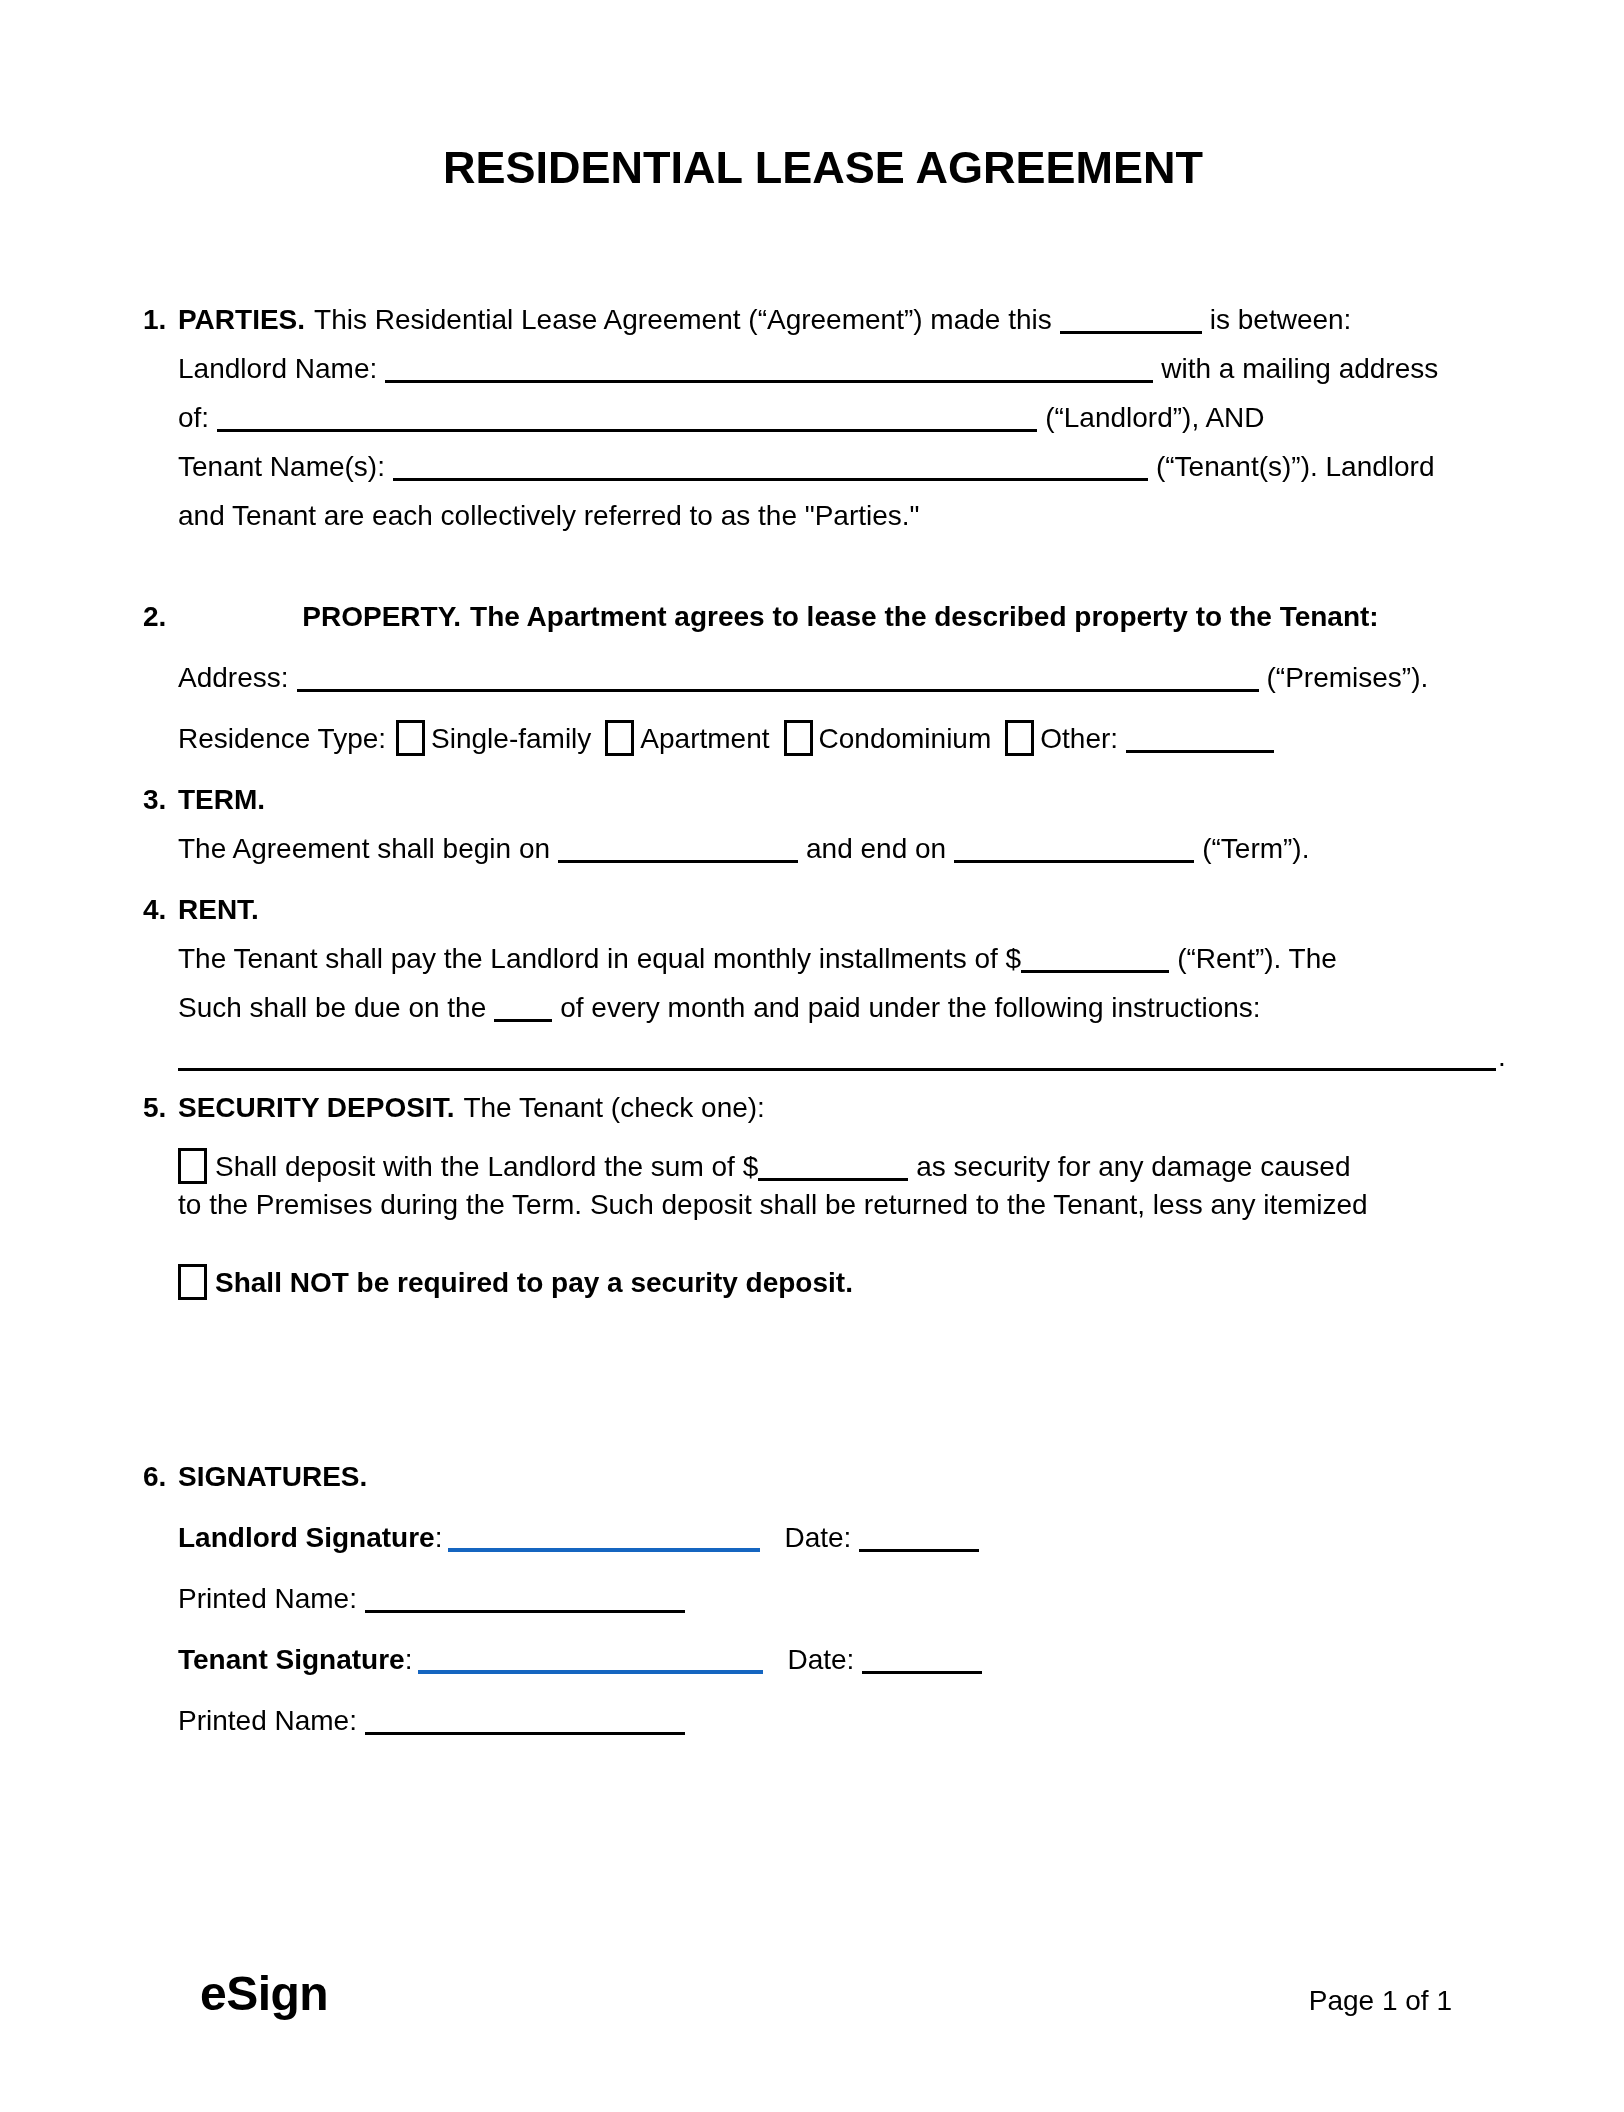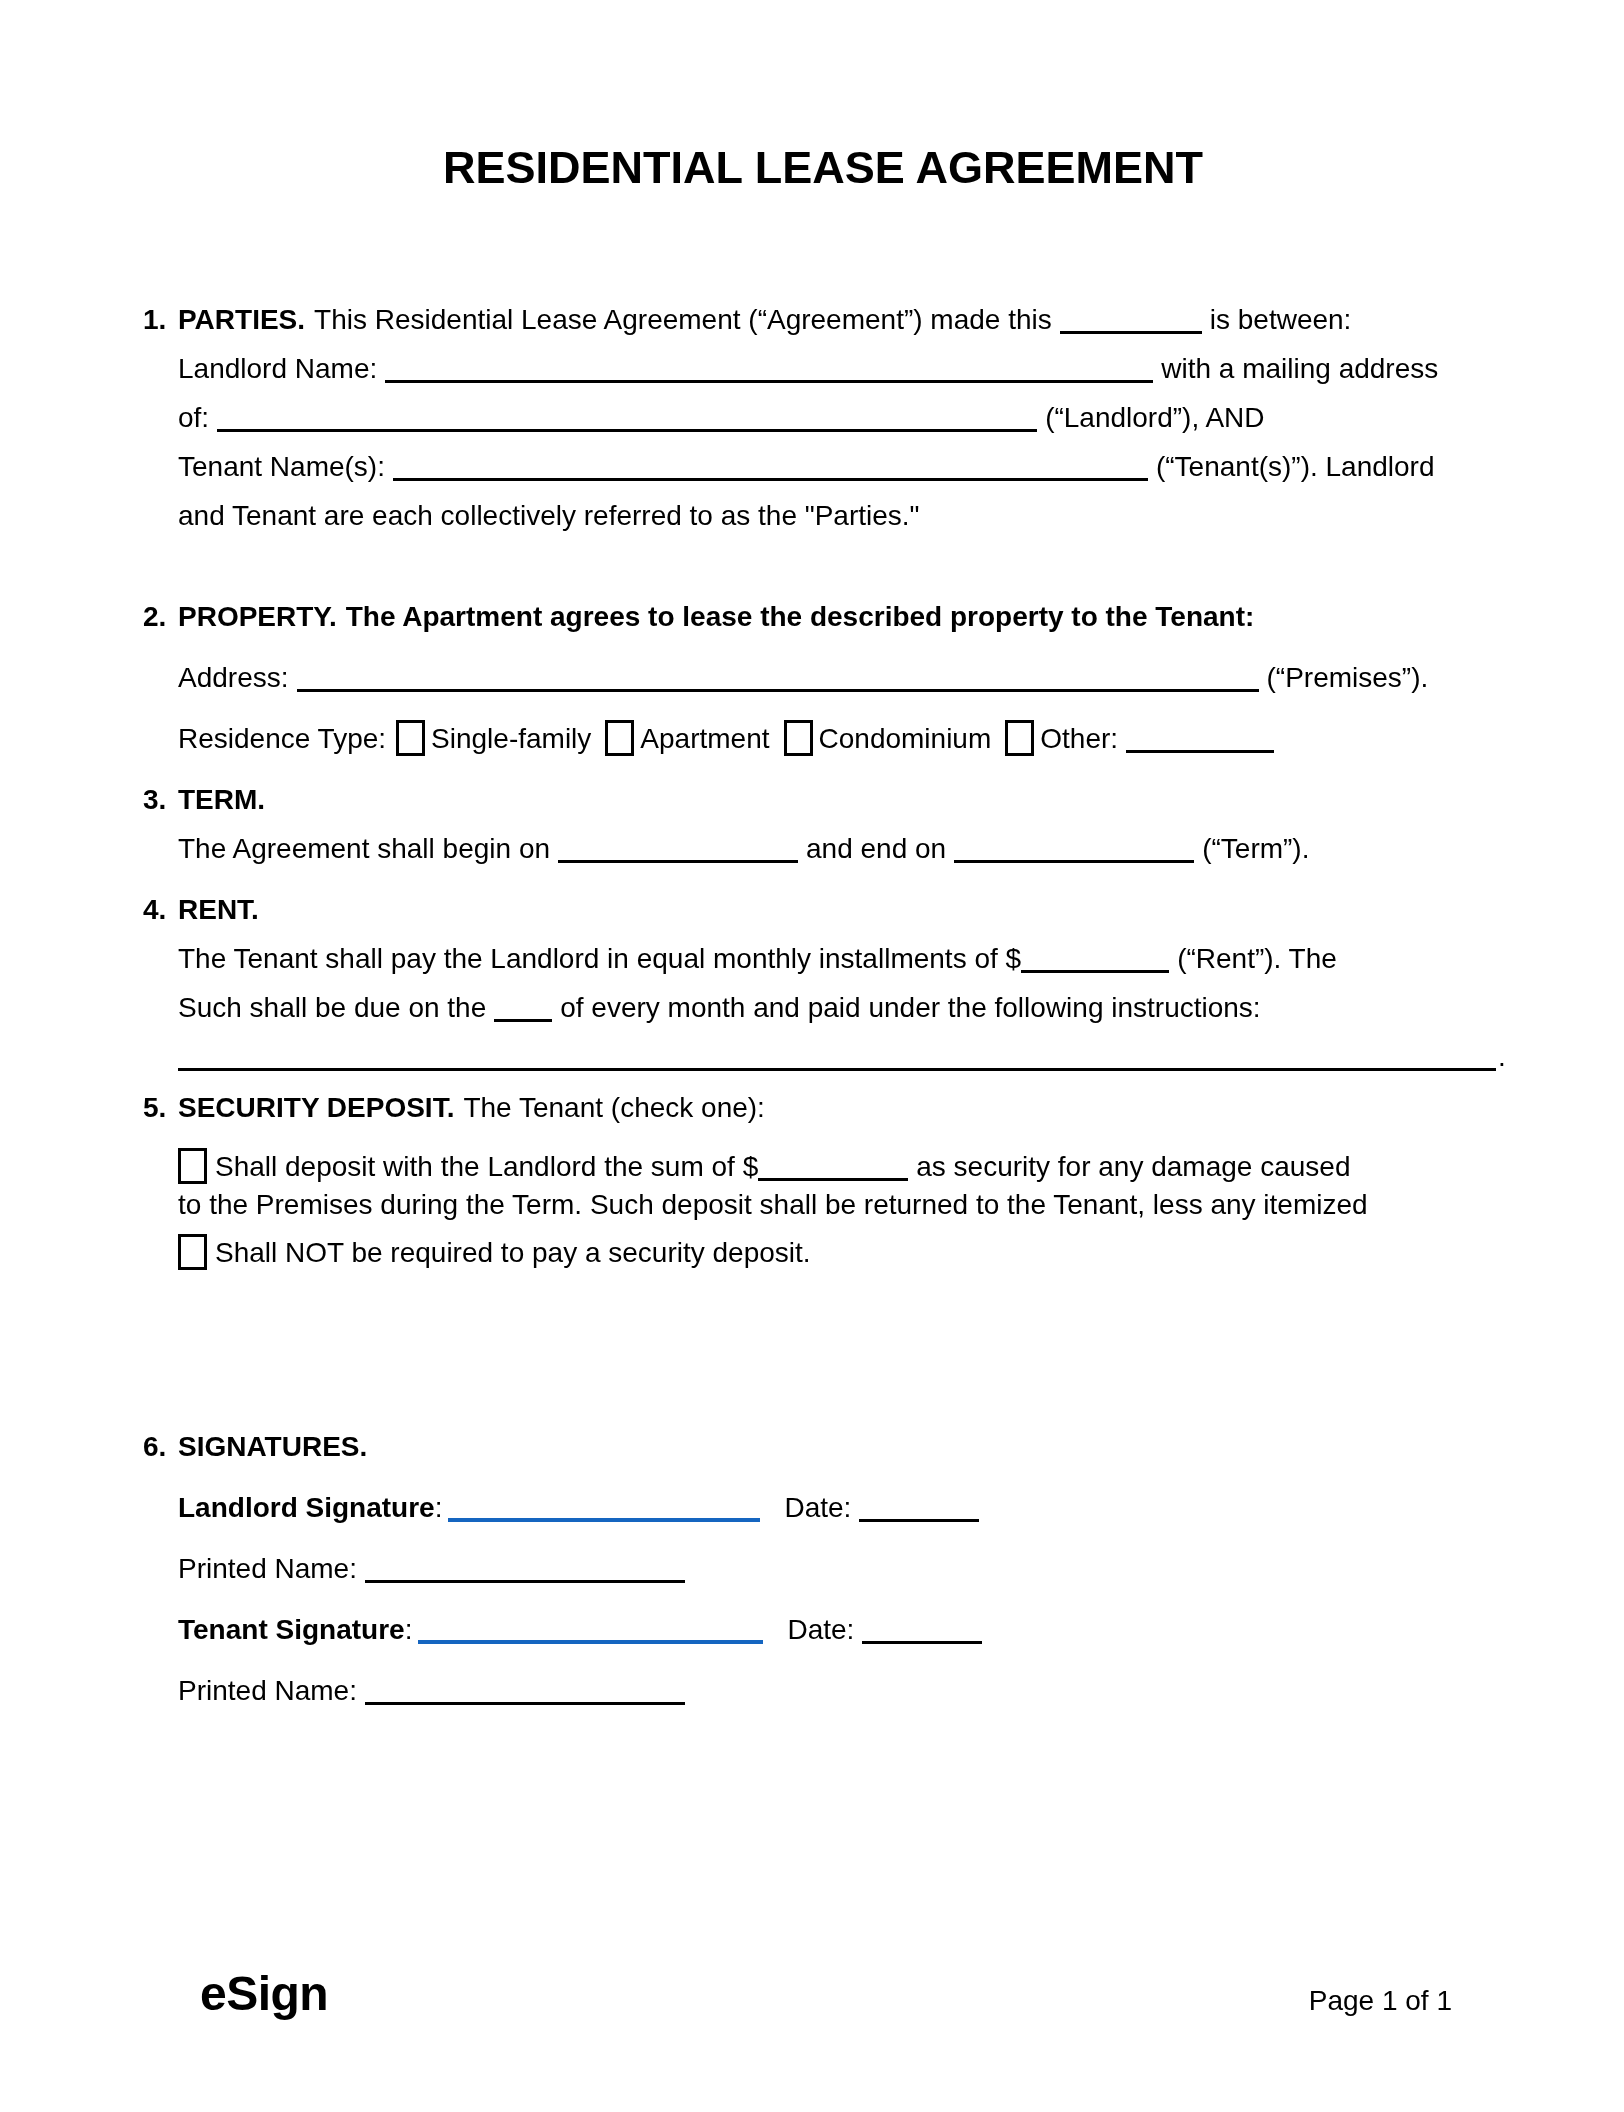"PARTIES." .bold { text-align: none -> center }
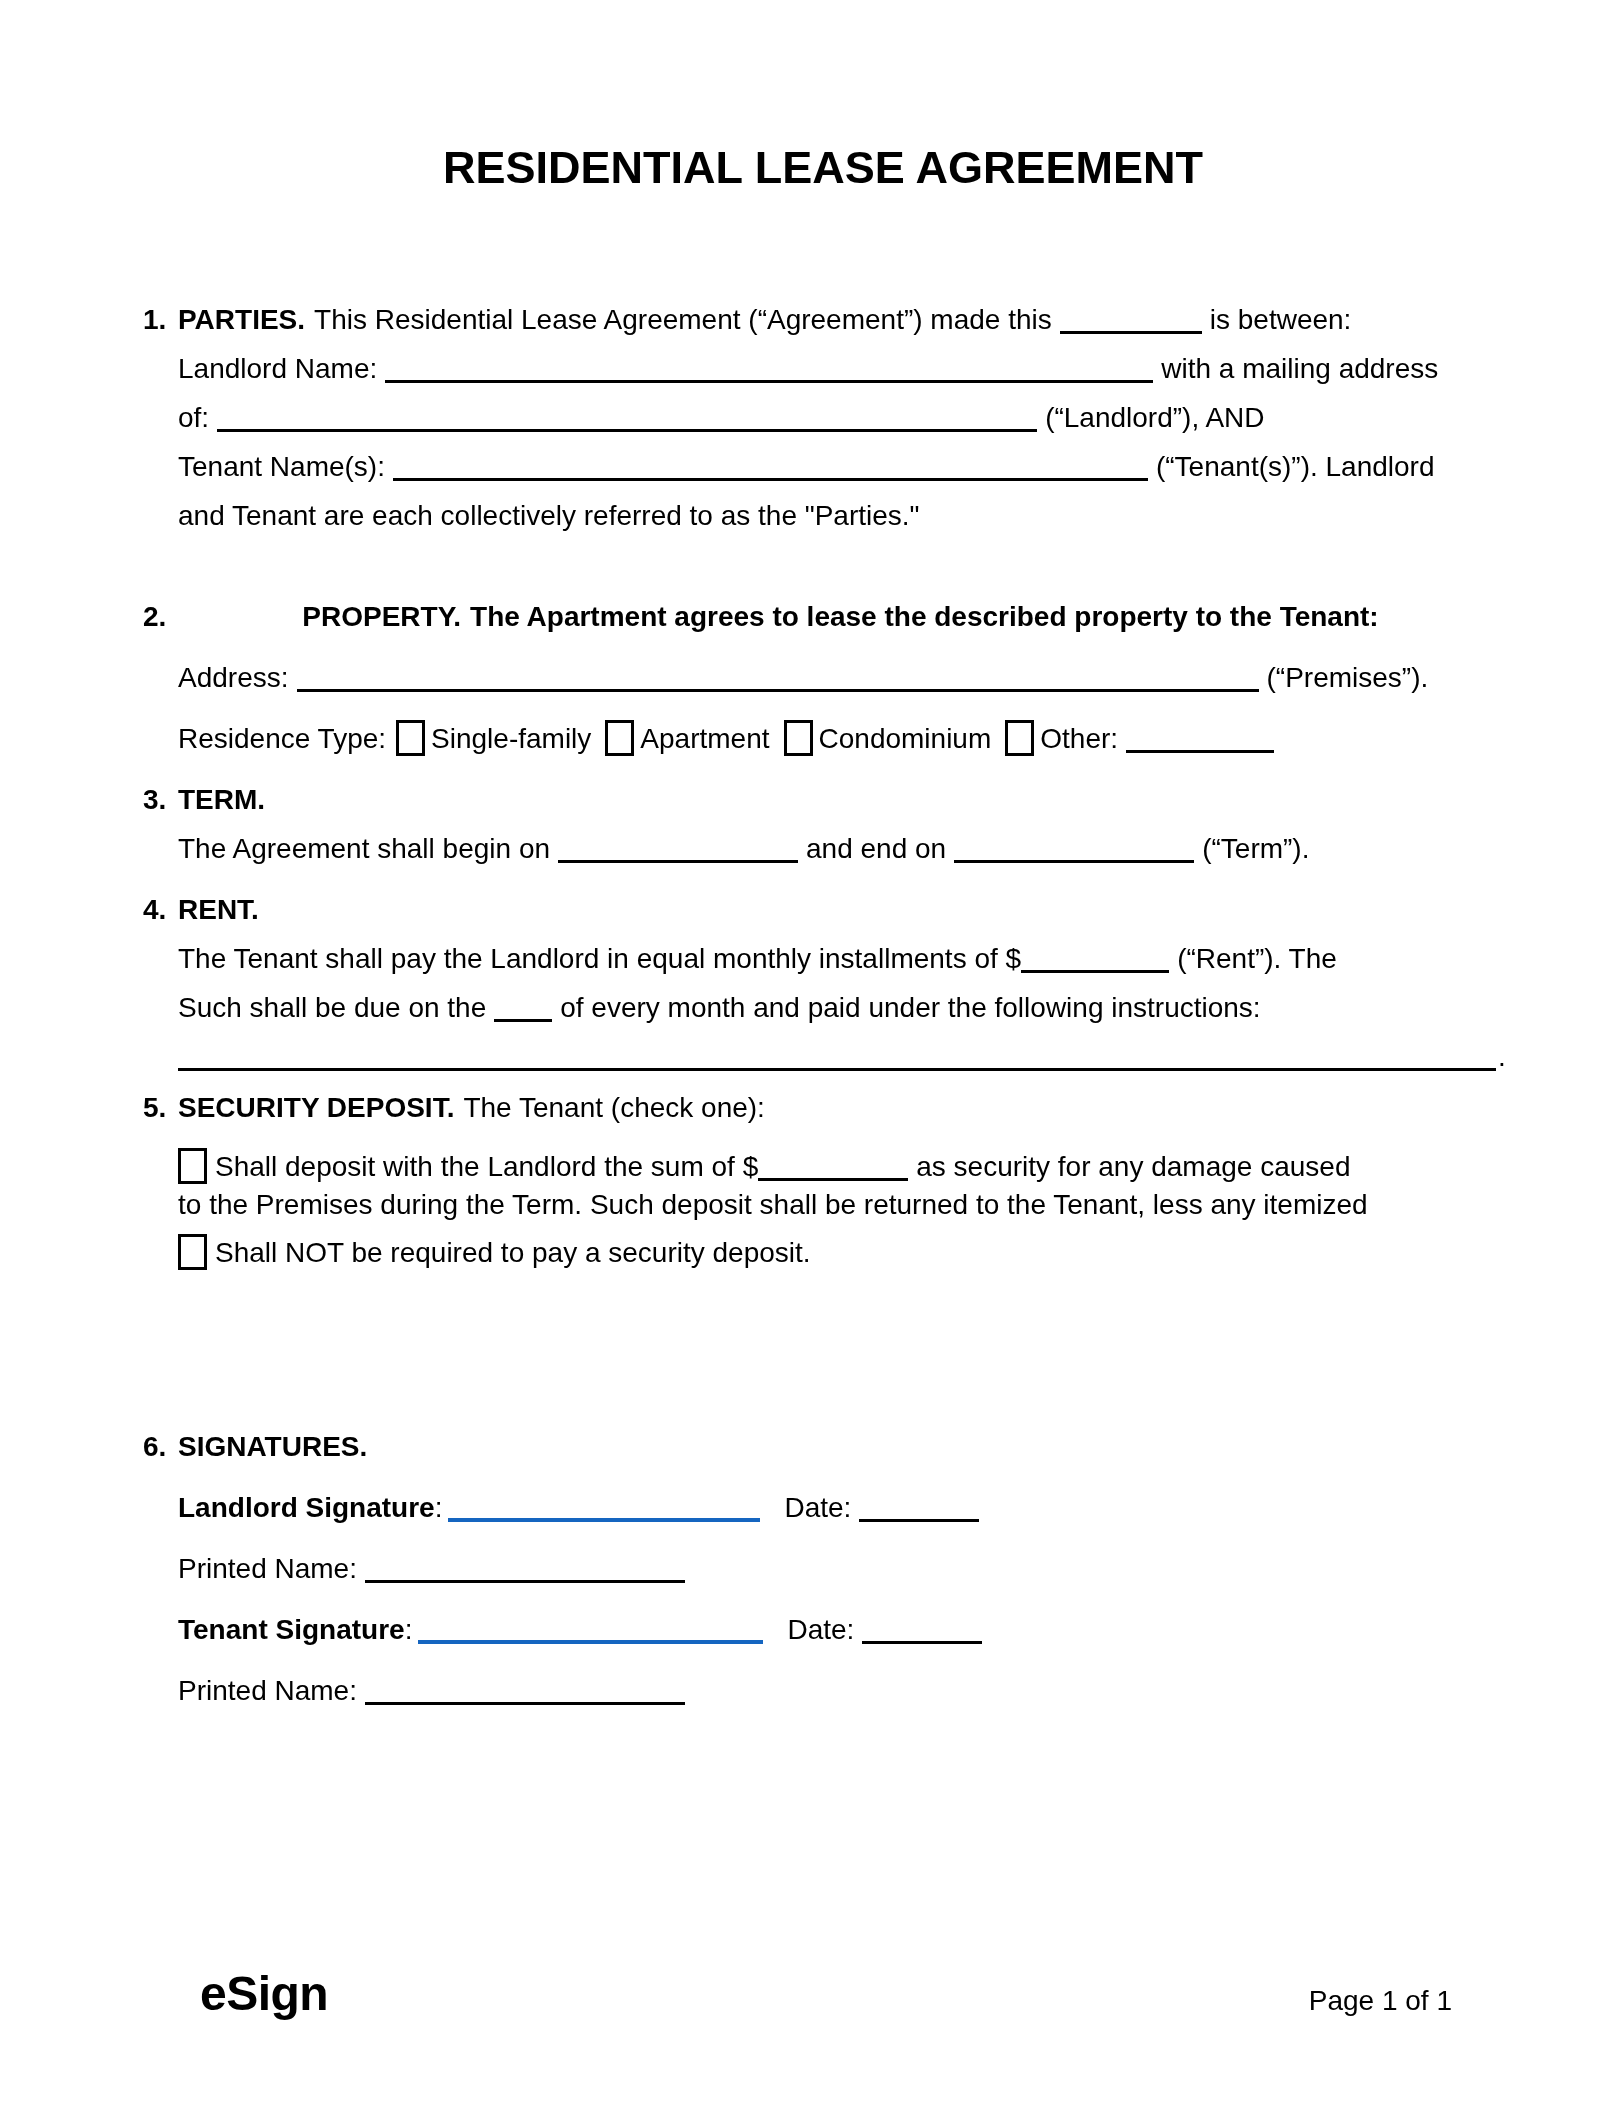"Shall NOT be required to" .dep2 { font-weight: none -> bold; margin-top: 10px -> 40px }
